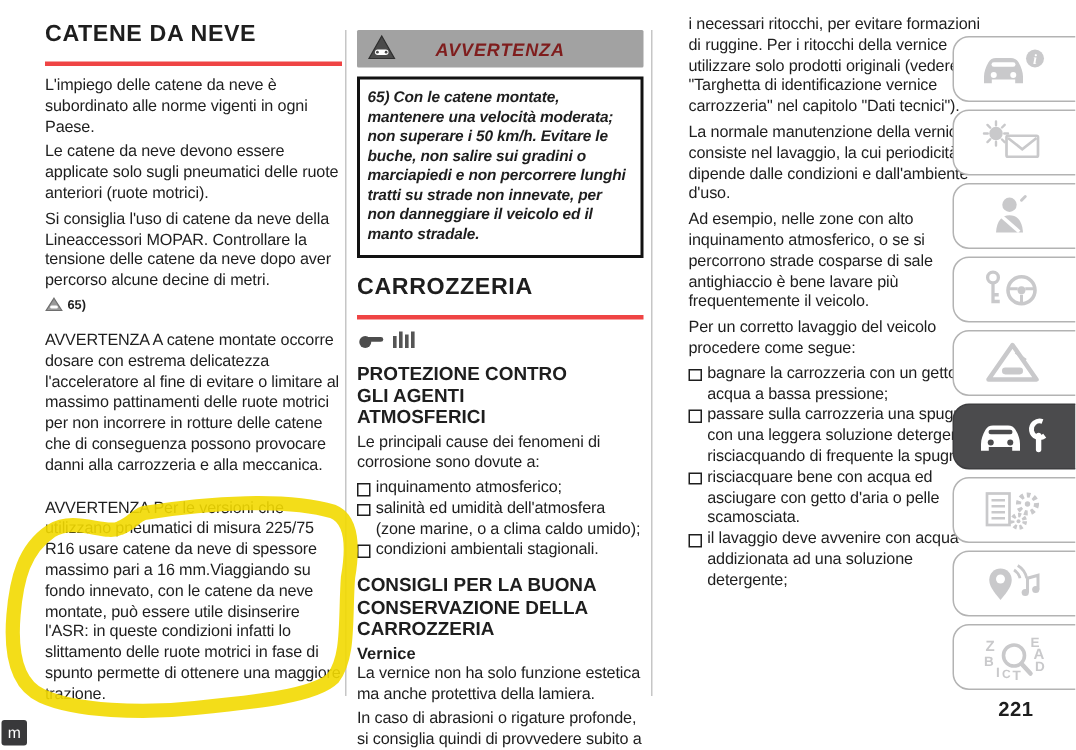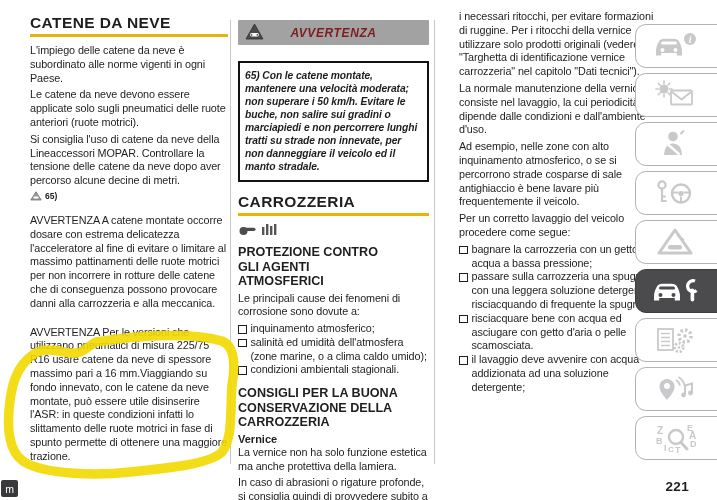"CATENE DA NEVE" .h-main { border-bottom: 3px solid #eab308 -> 3px solid #ef4444; padding-bottom: 2px -> 9px }
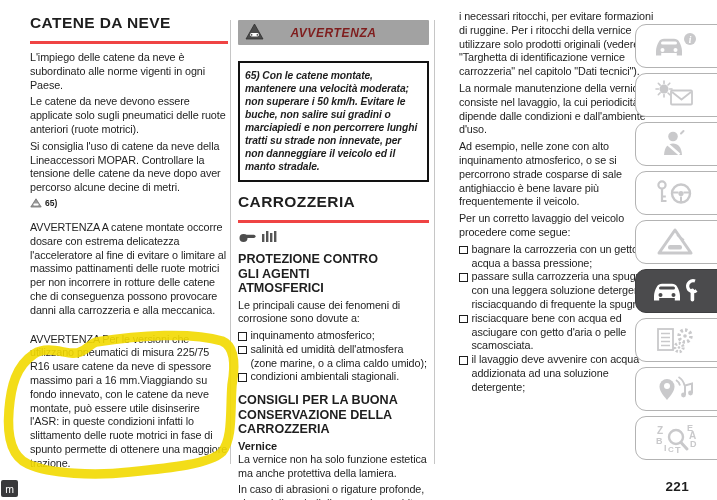"65) Con le catene montate," .warn-box { margin-top: 16px -> 6px }
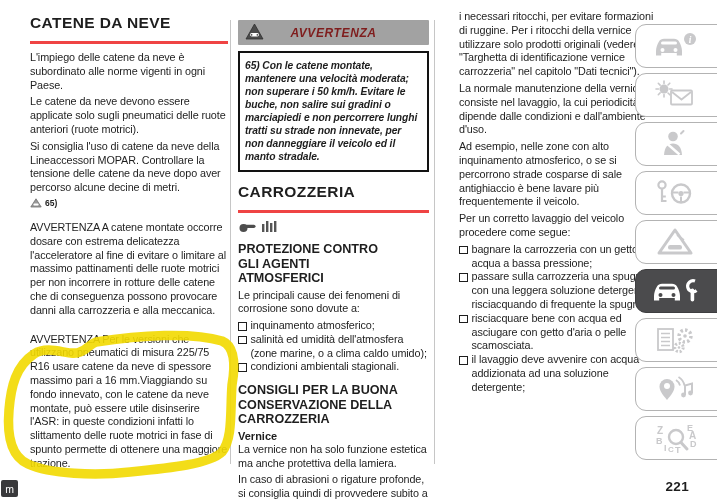"221" .pagenum { bottom: 6px -> 20px }
